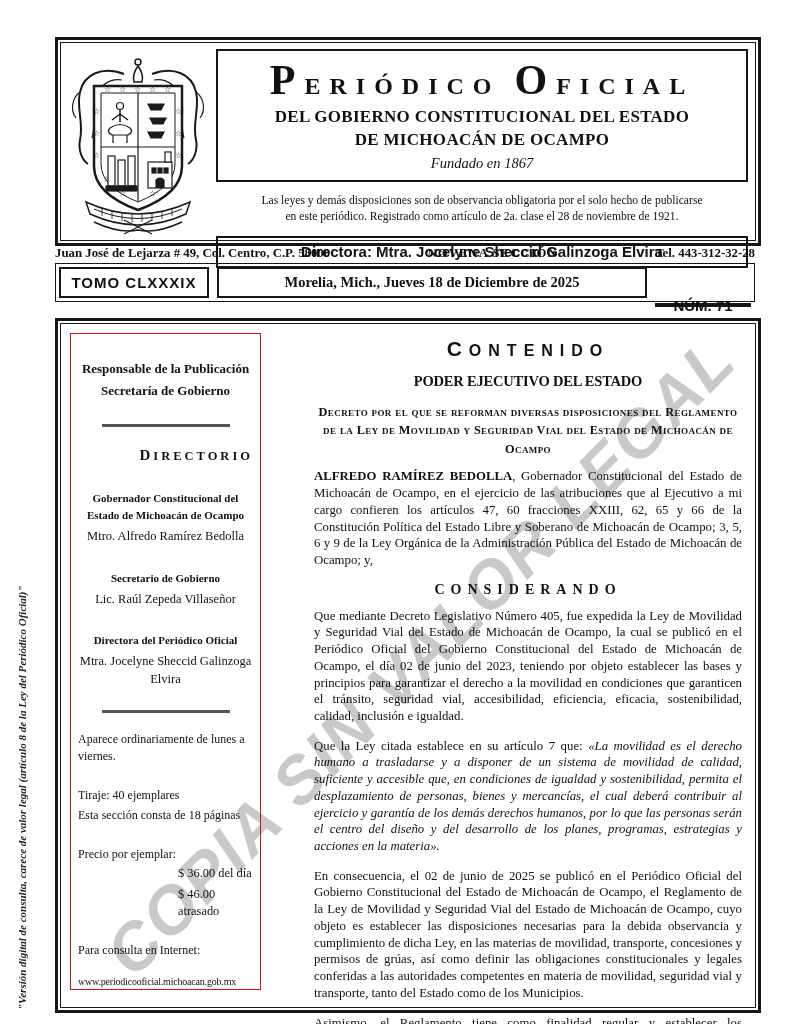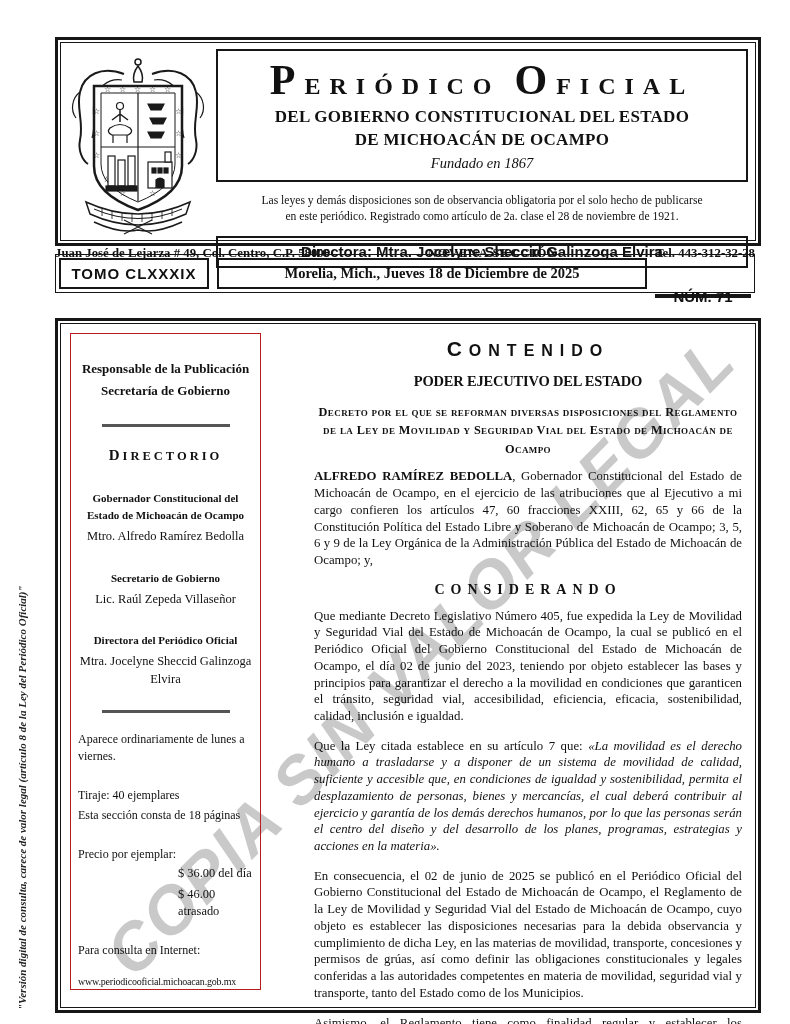"TOMO CLXXXIX" .issue-bar { top: 254px -> 263px }
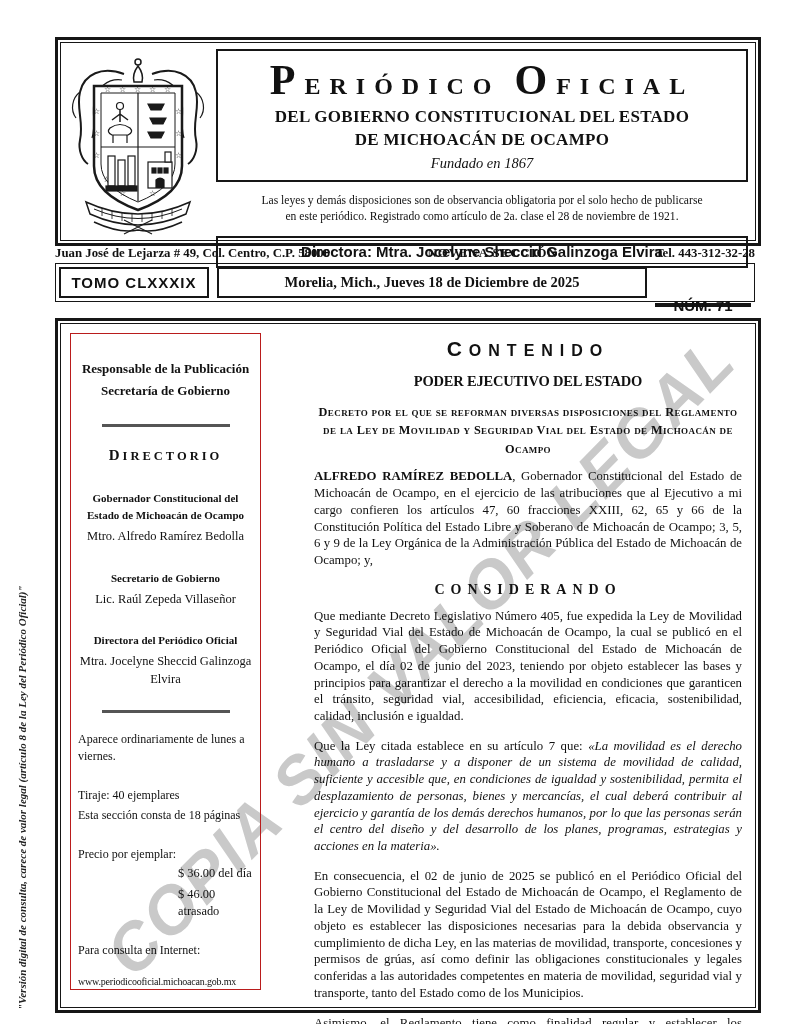"DIRECTORIO" .directorio { text-align: none -> right }
